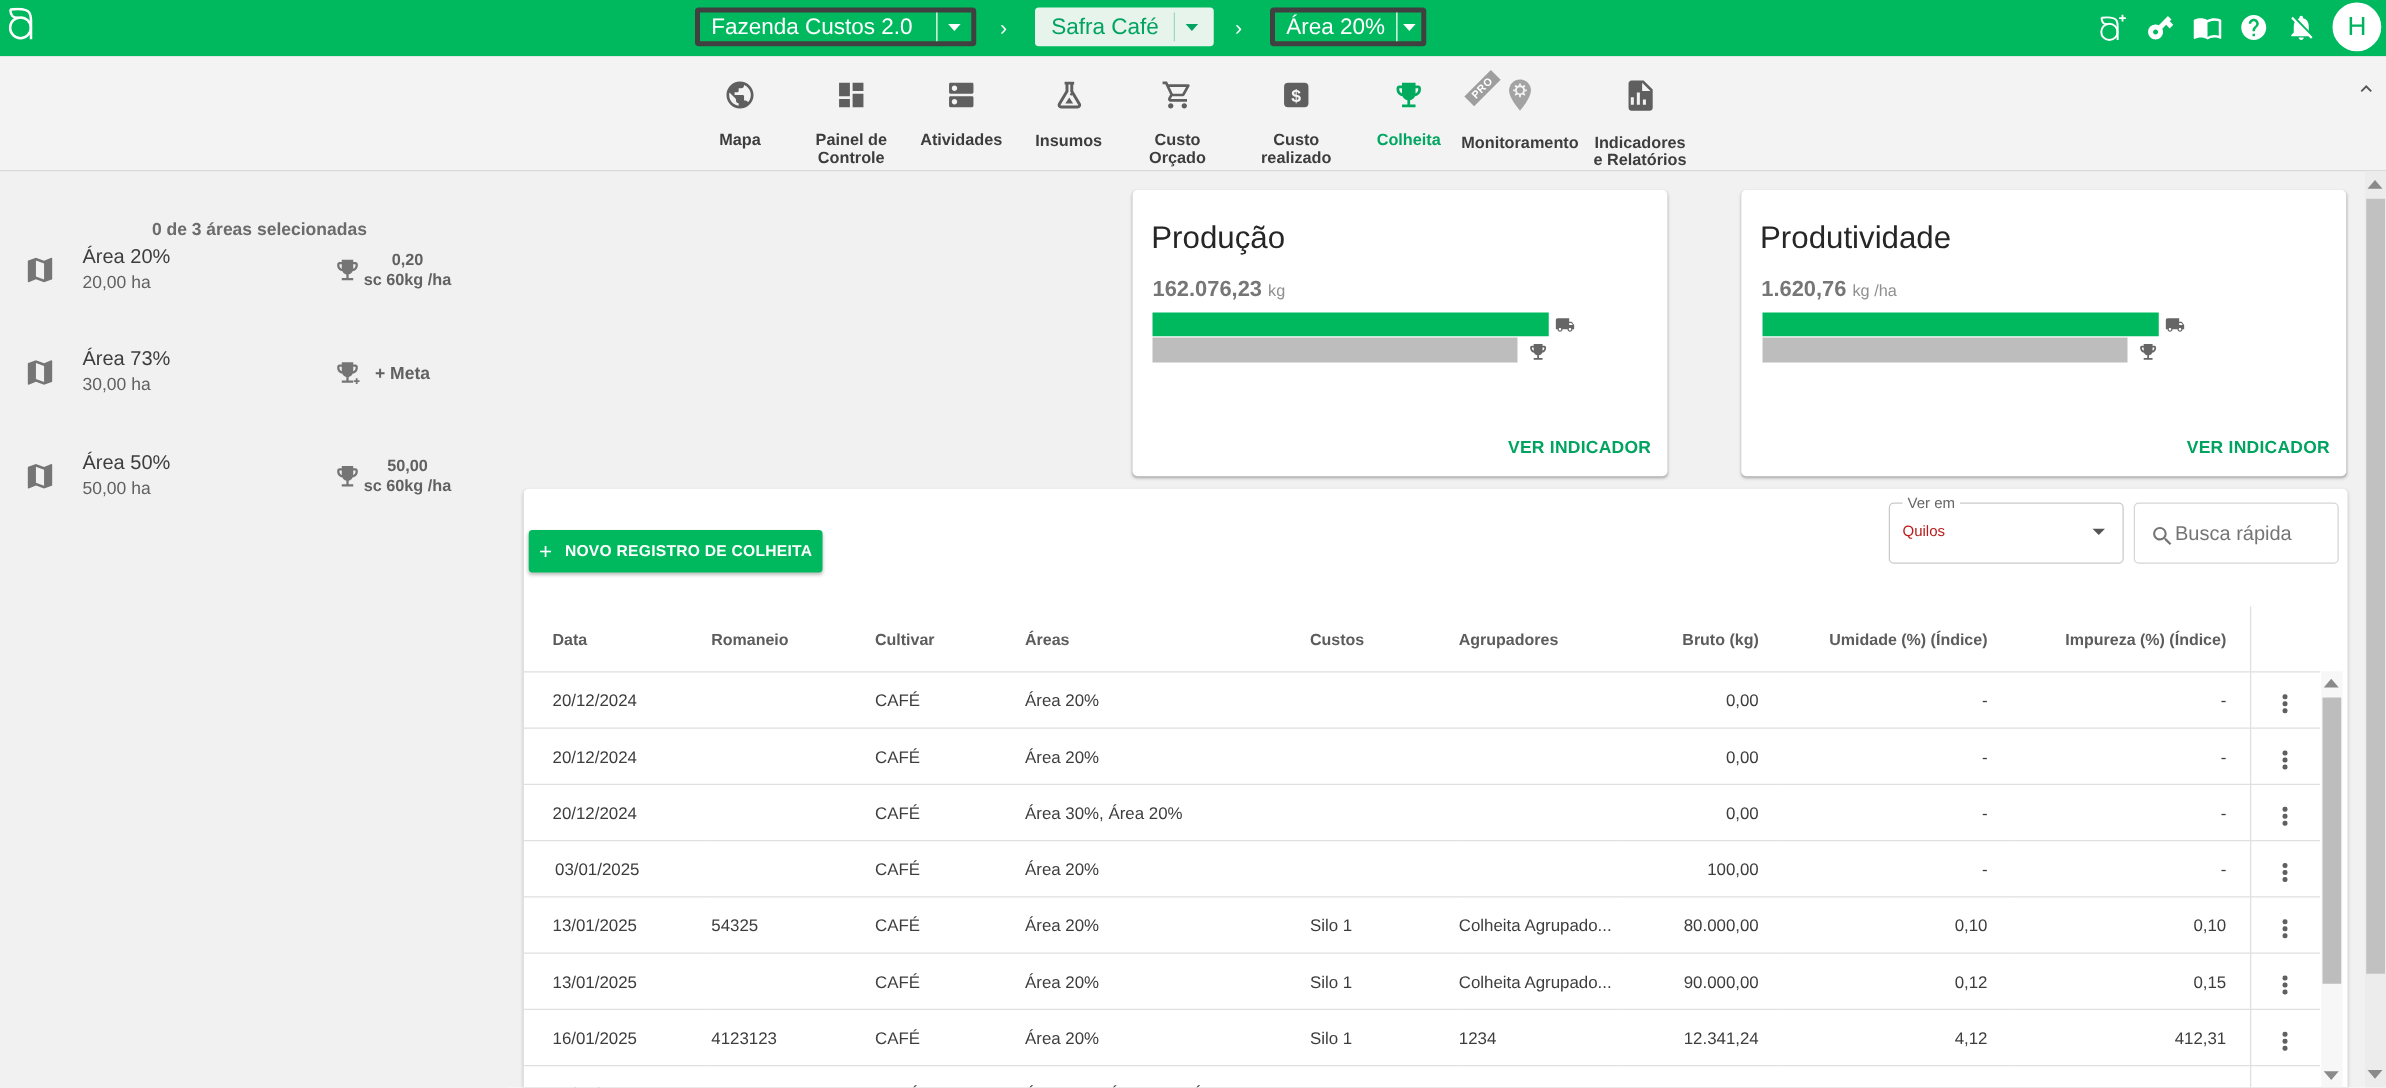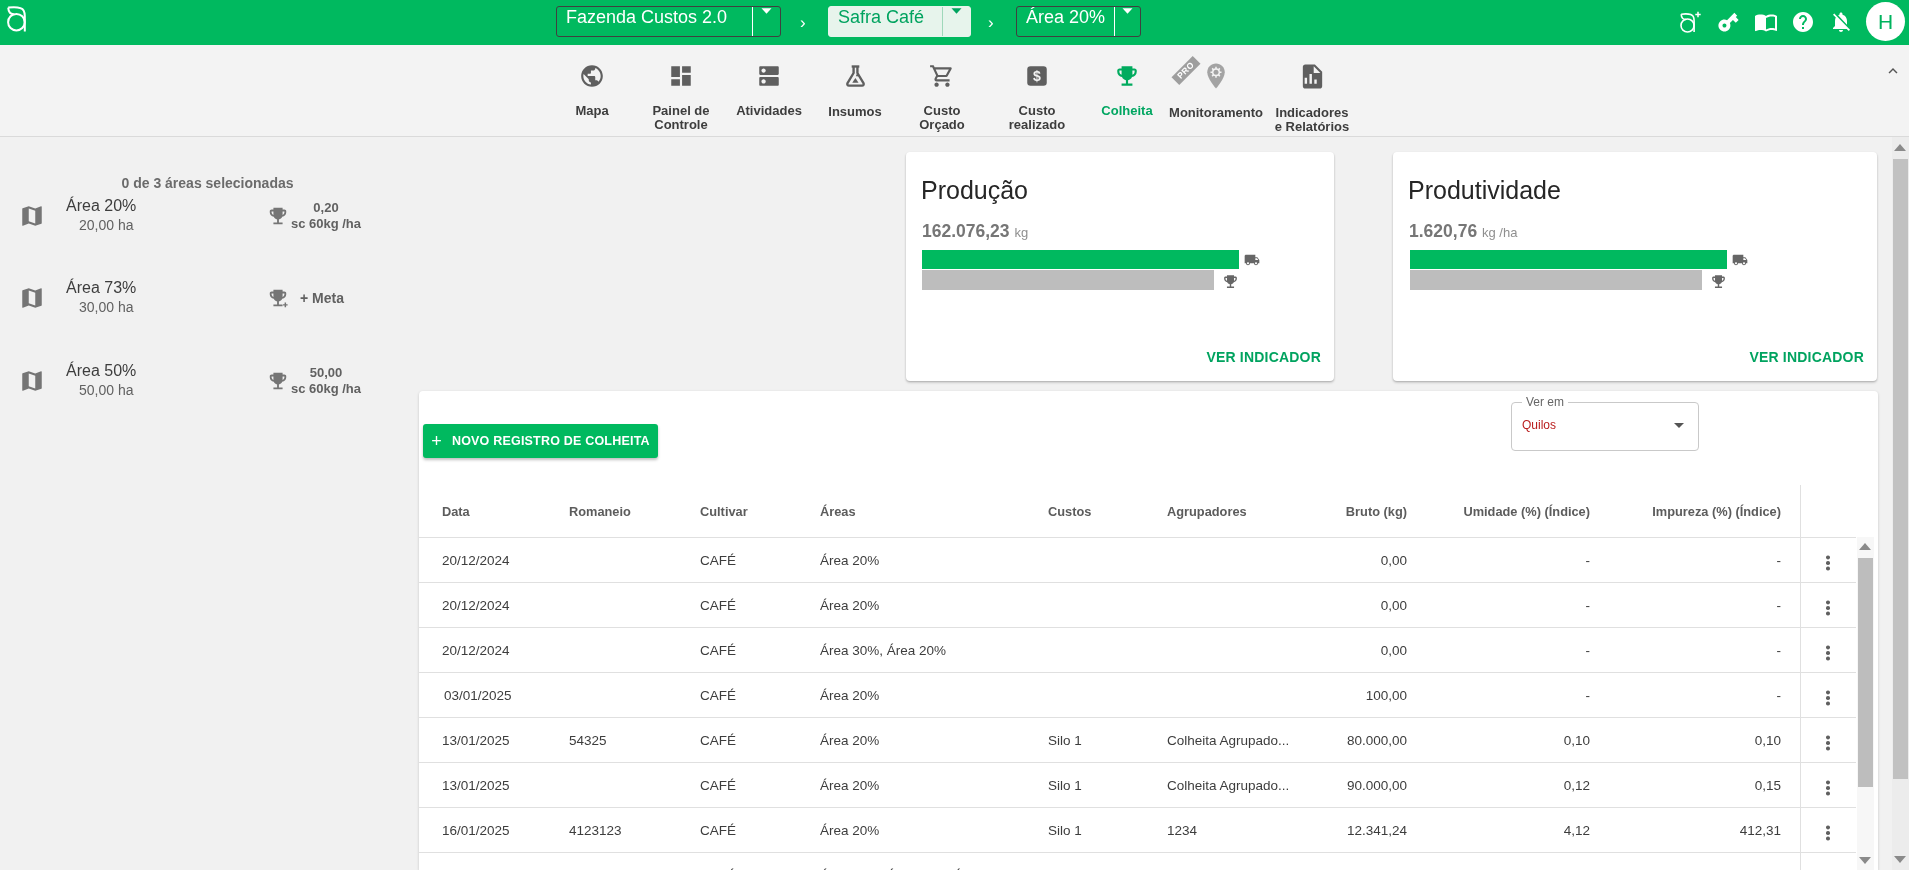"Fazenda Custos 2.0" .bcbox { align-items: flex-start -> center; border: 1px solid #404040 -> 4px solid #404040 }
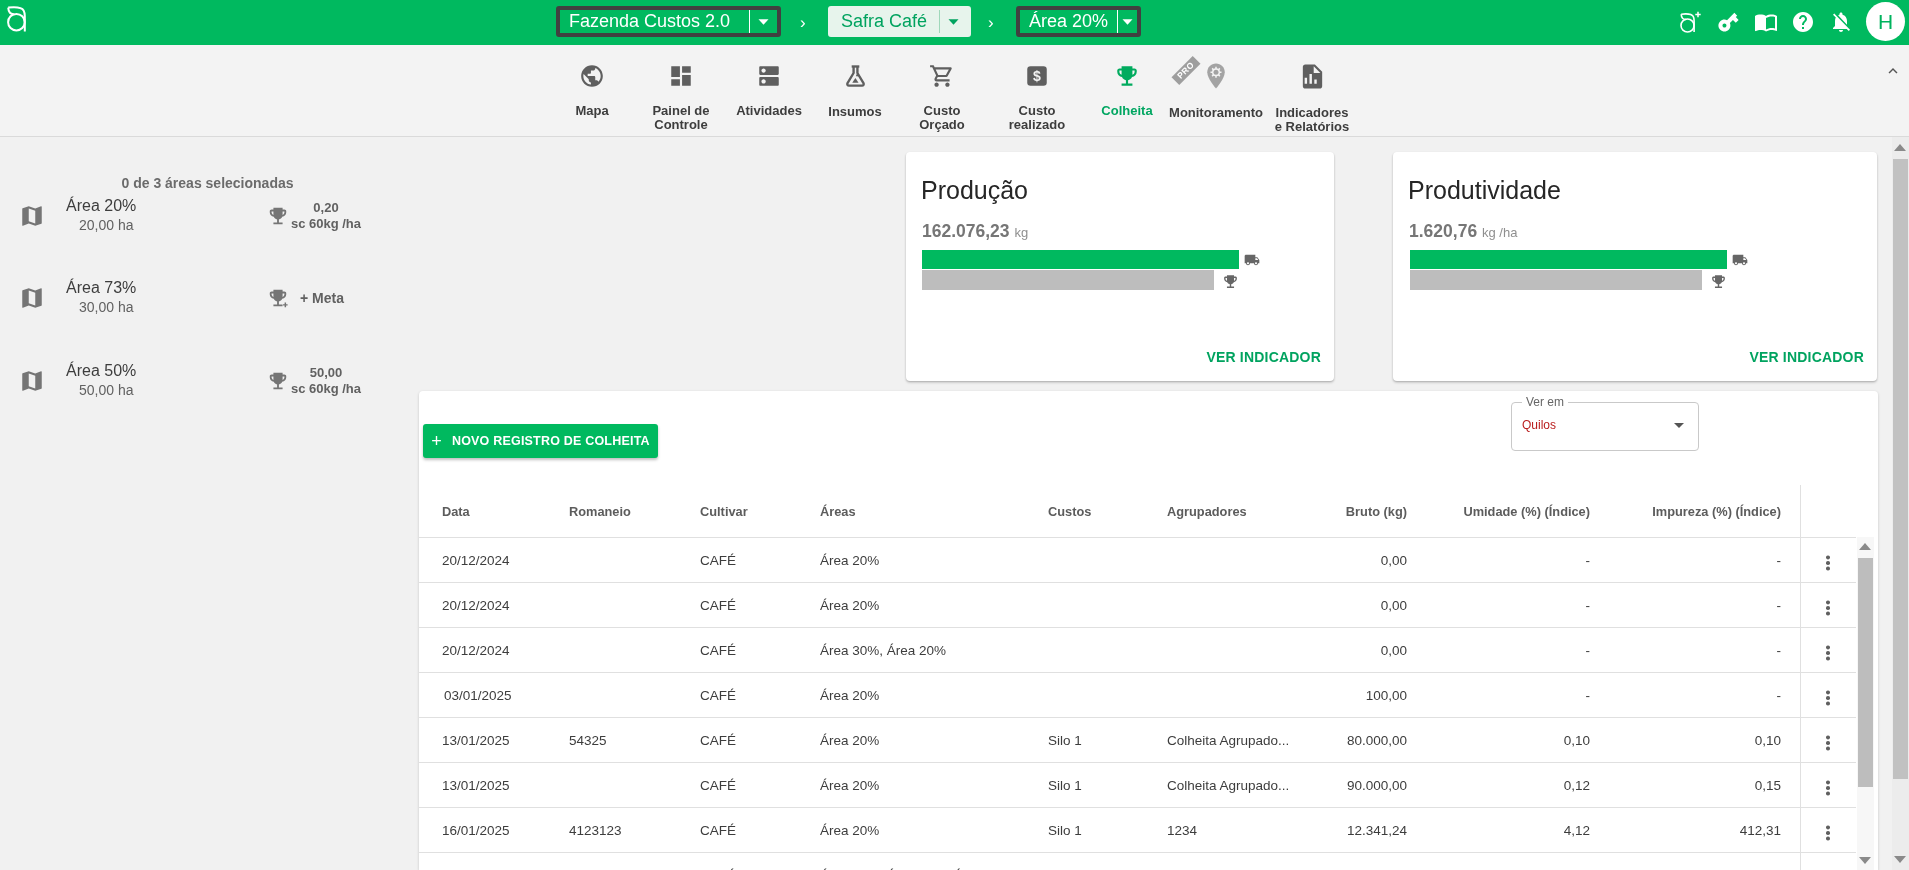"20,00 ha" .s-ha { margin-left: 13px -> none }
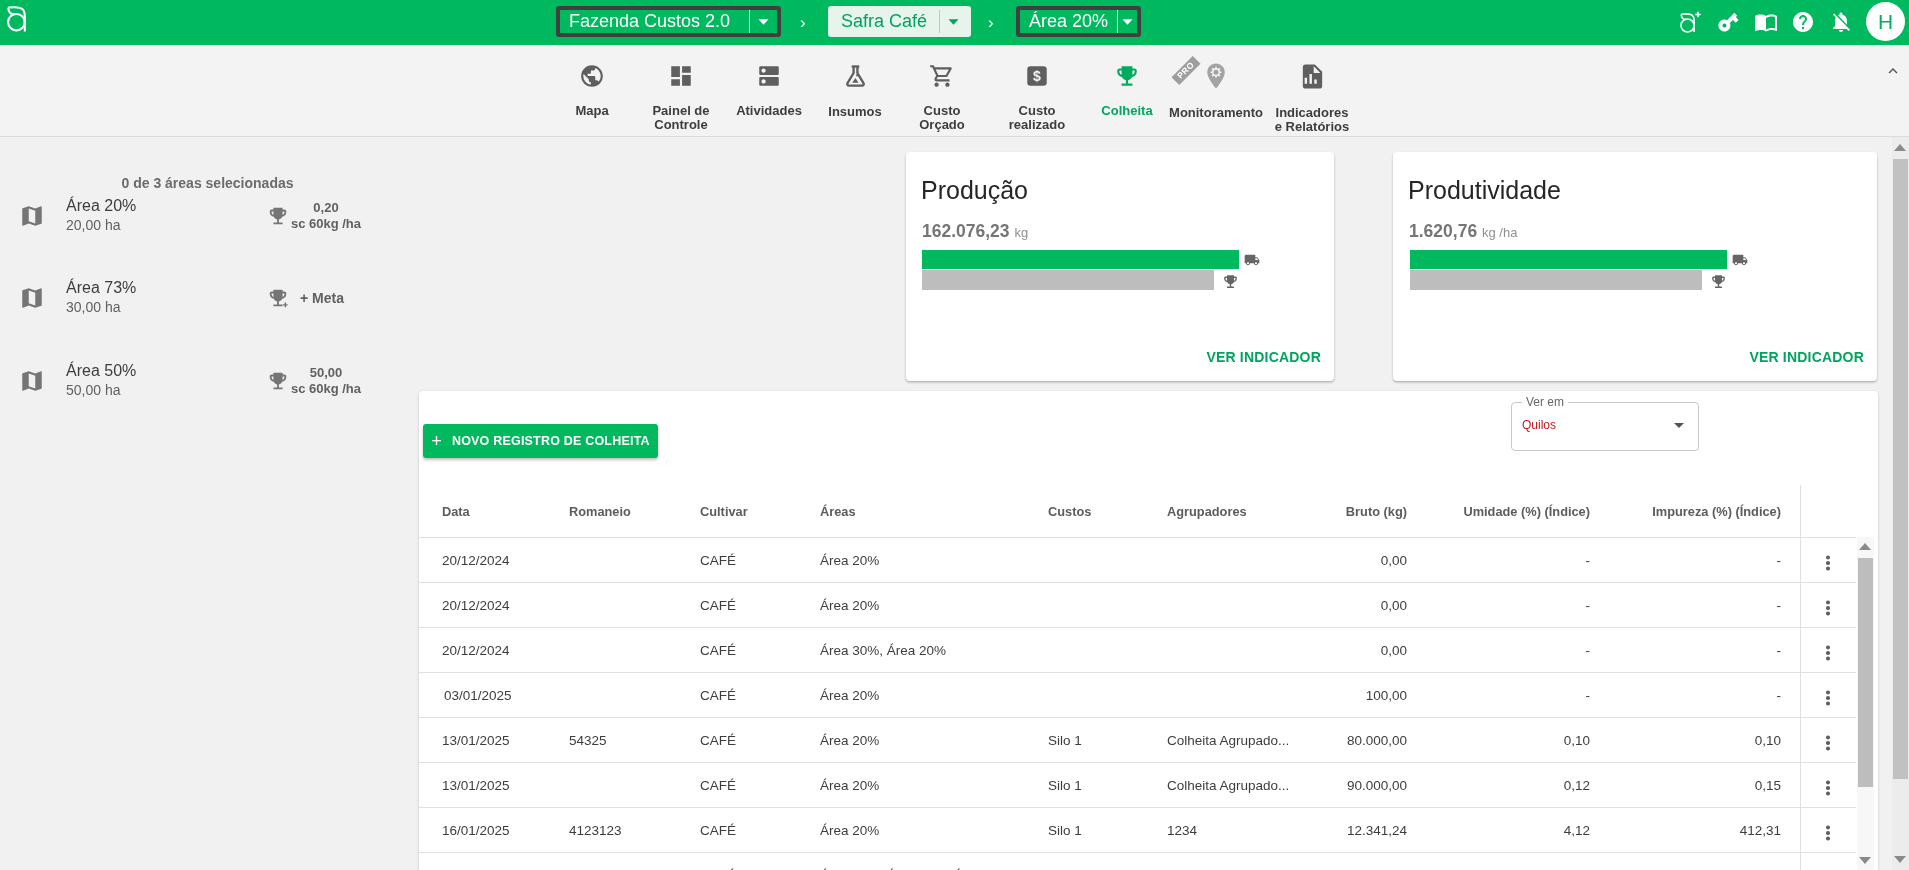"Busca rápida" div { html: none -> <div> <svg> <path></path> </svg> <span>Busca rápida</span> </div> }
